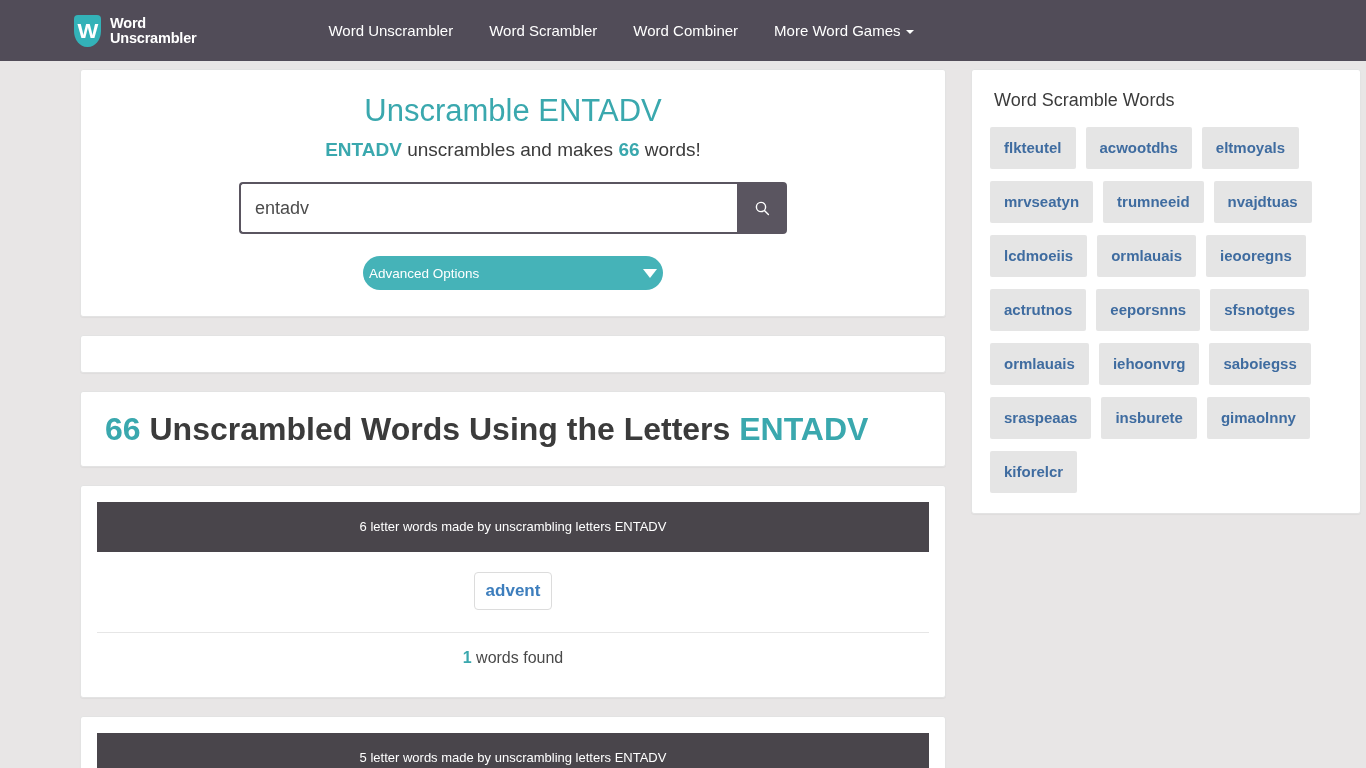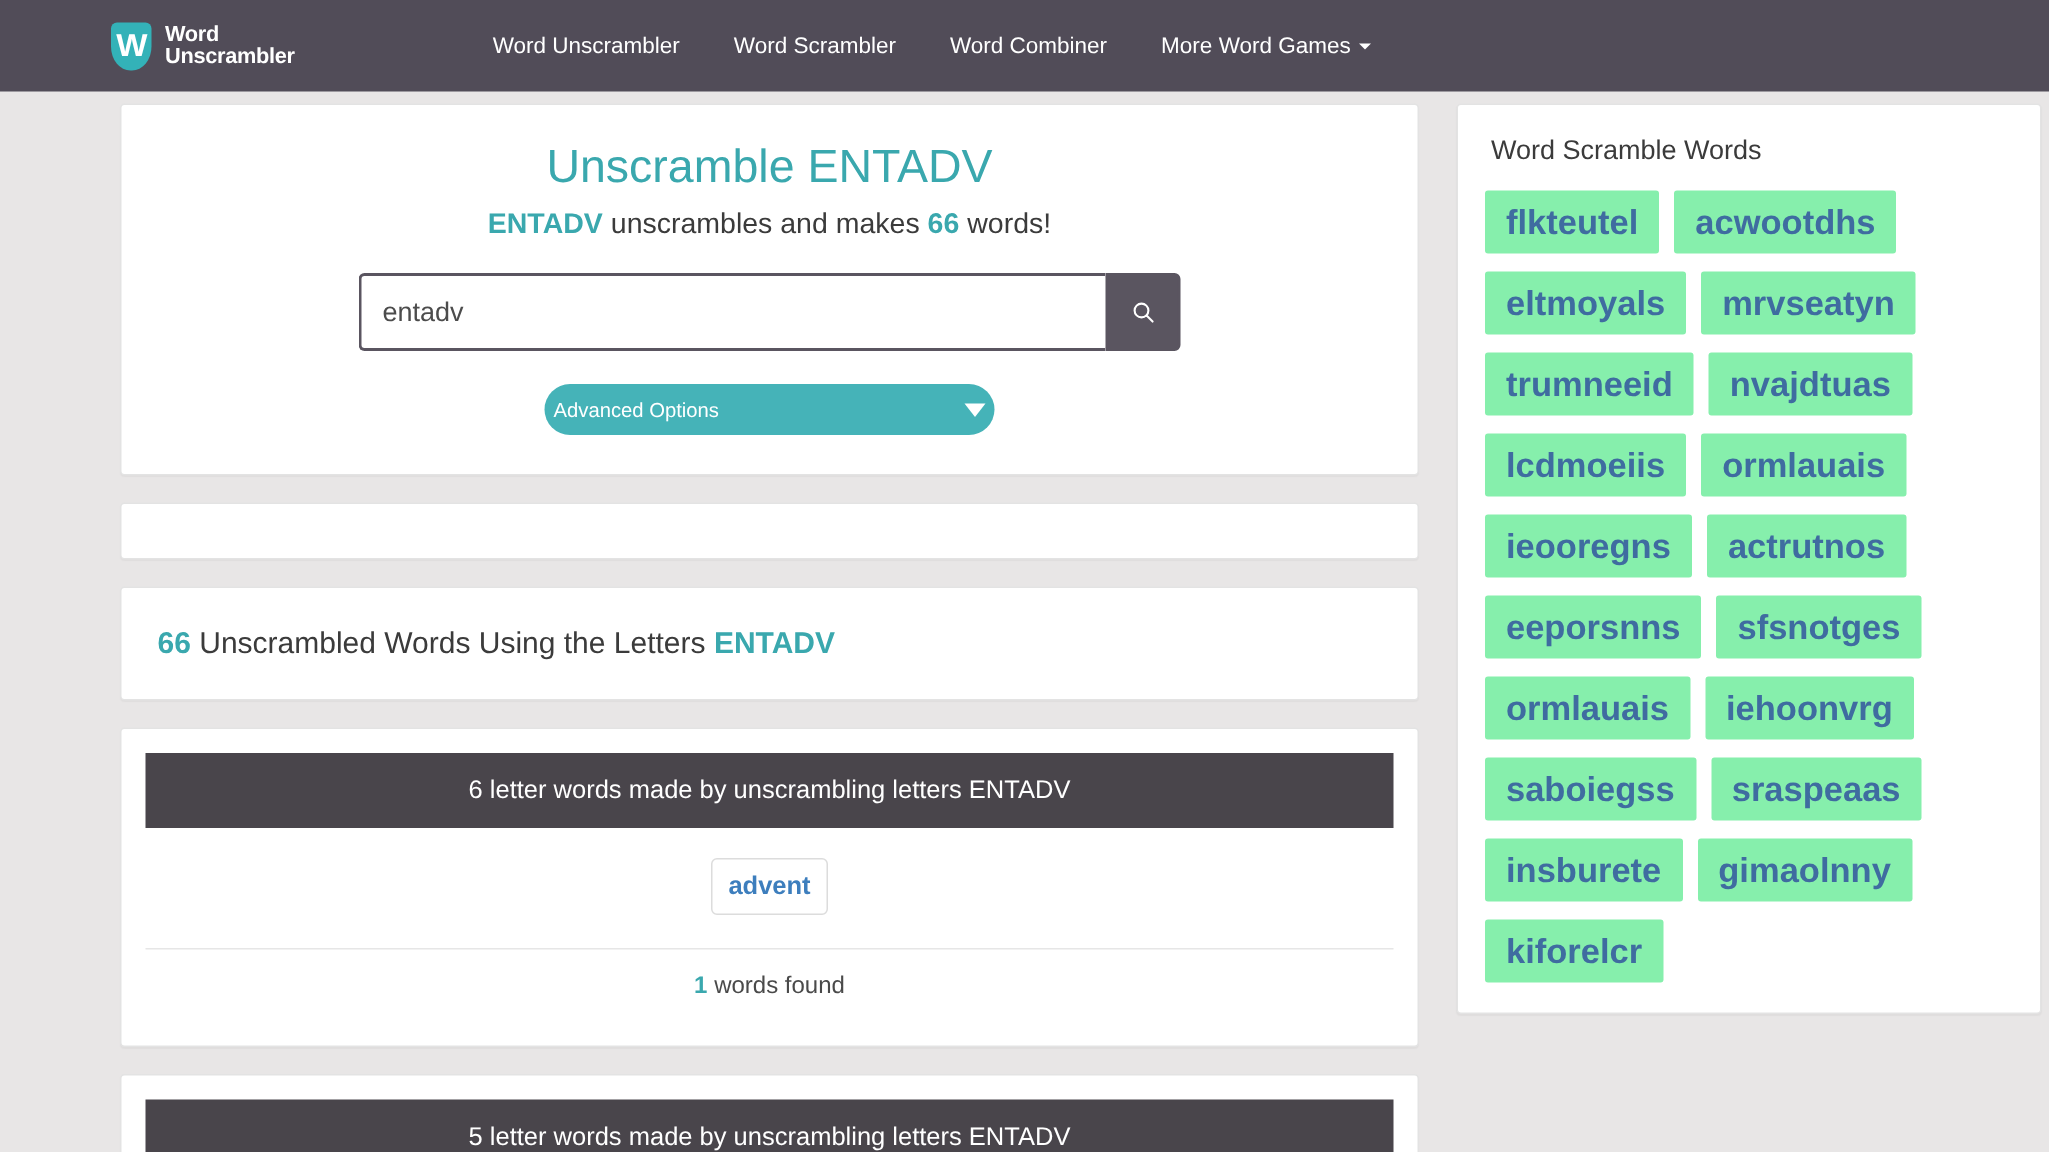"flkteutel" .tag { background: #86efac -> #e5e5e5; font-size: 23px -> 15px }
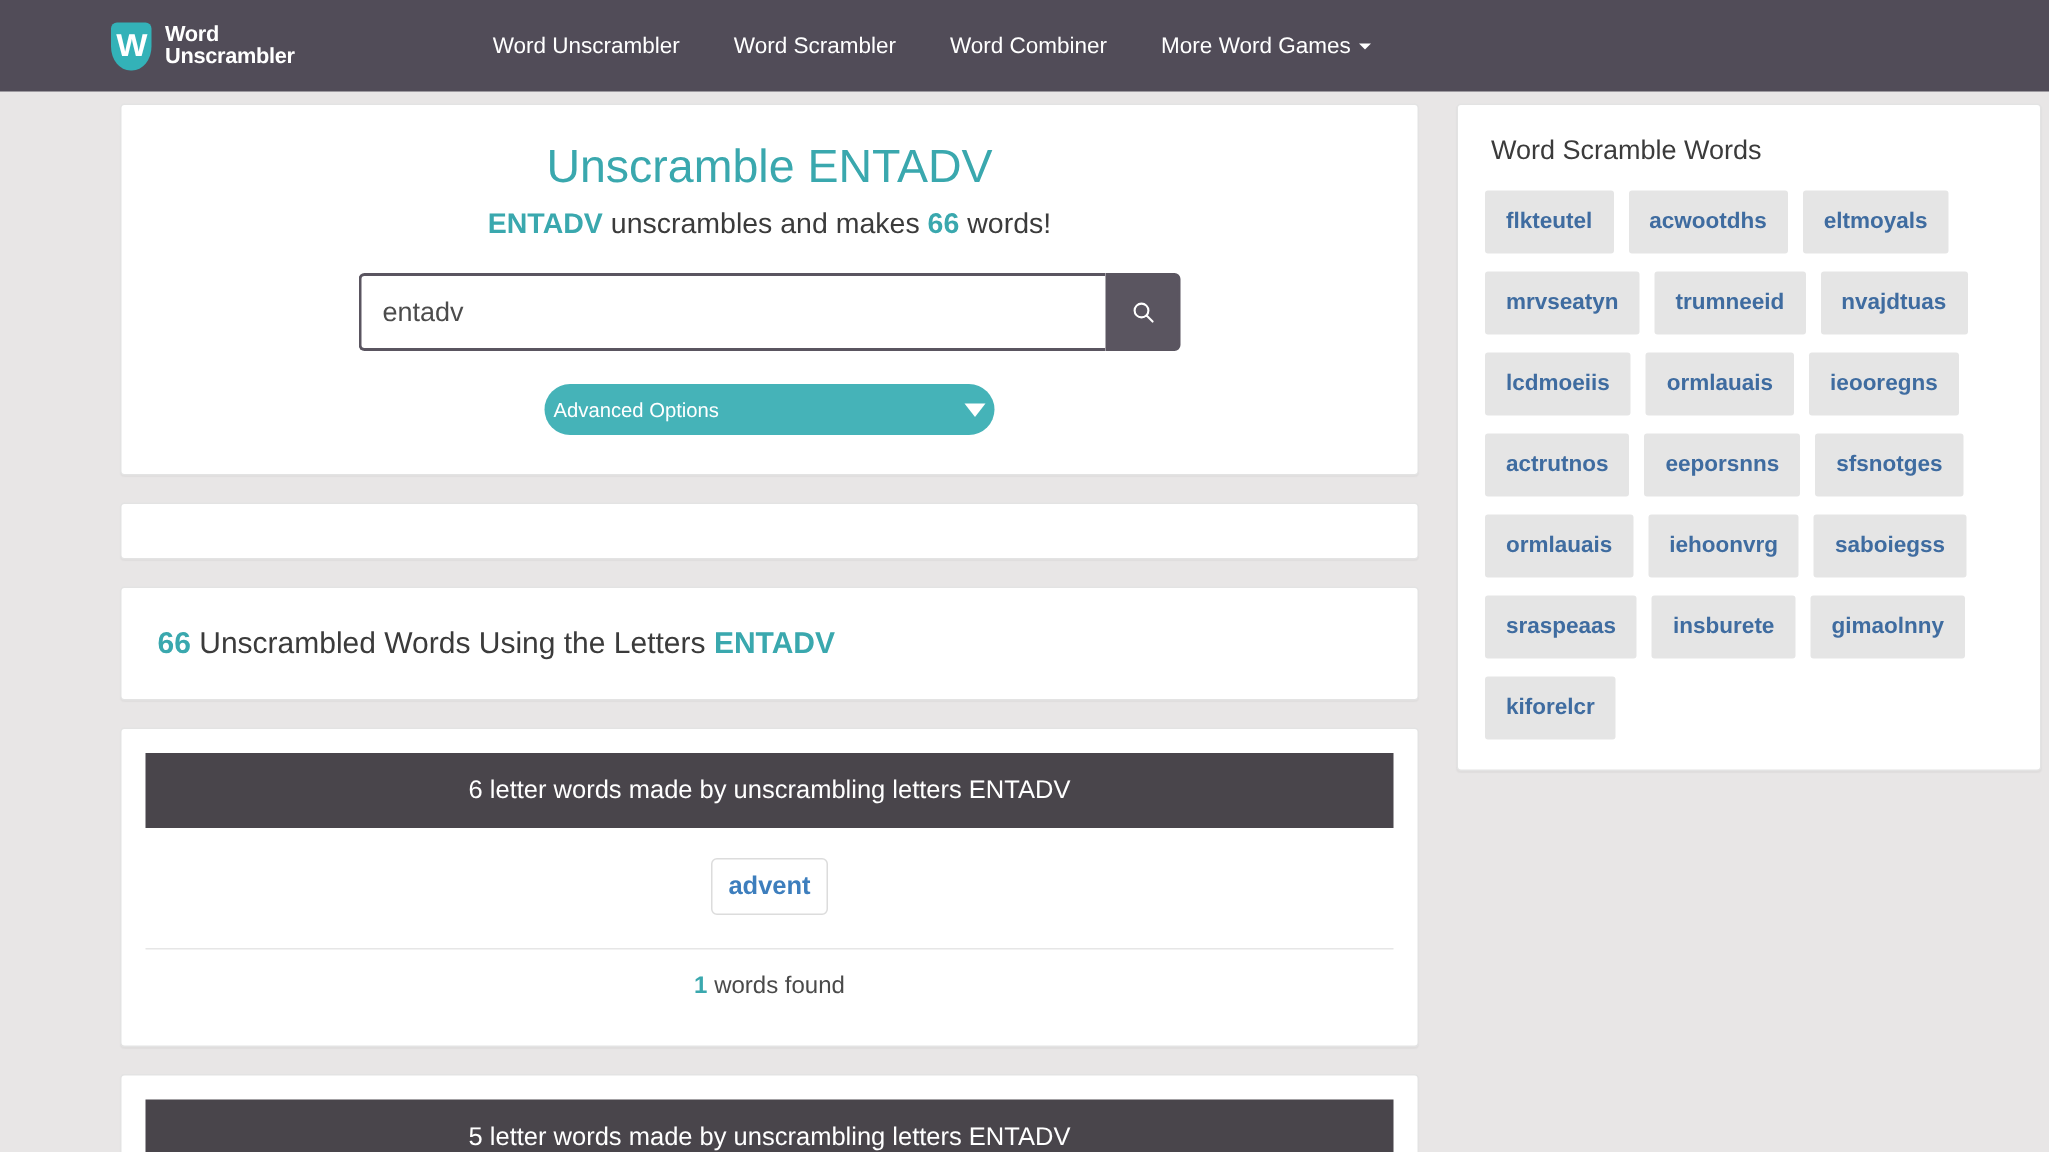"66 Unscrambled Words Using the" .results-head h2 { font-size: 20px -> 32px; font-weight: normal -> bold }
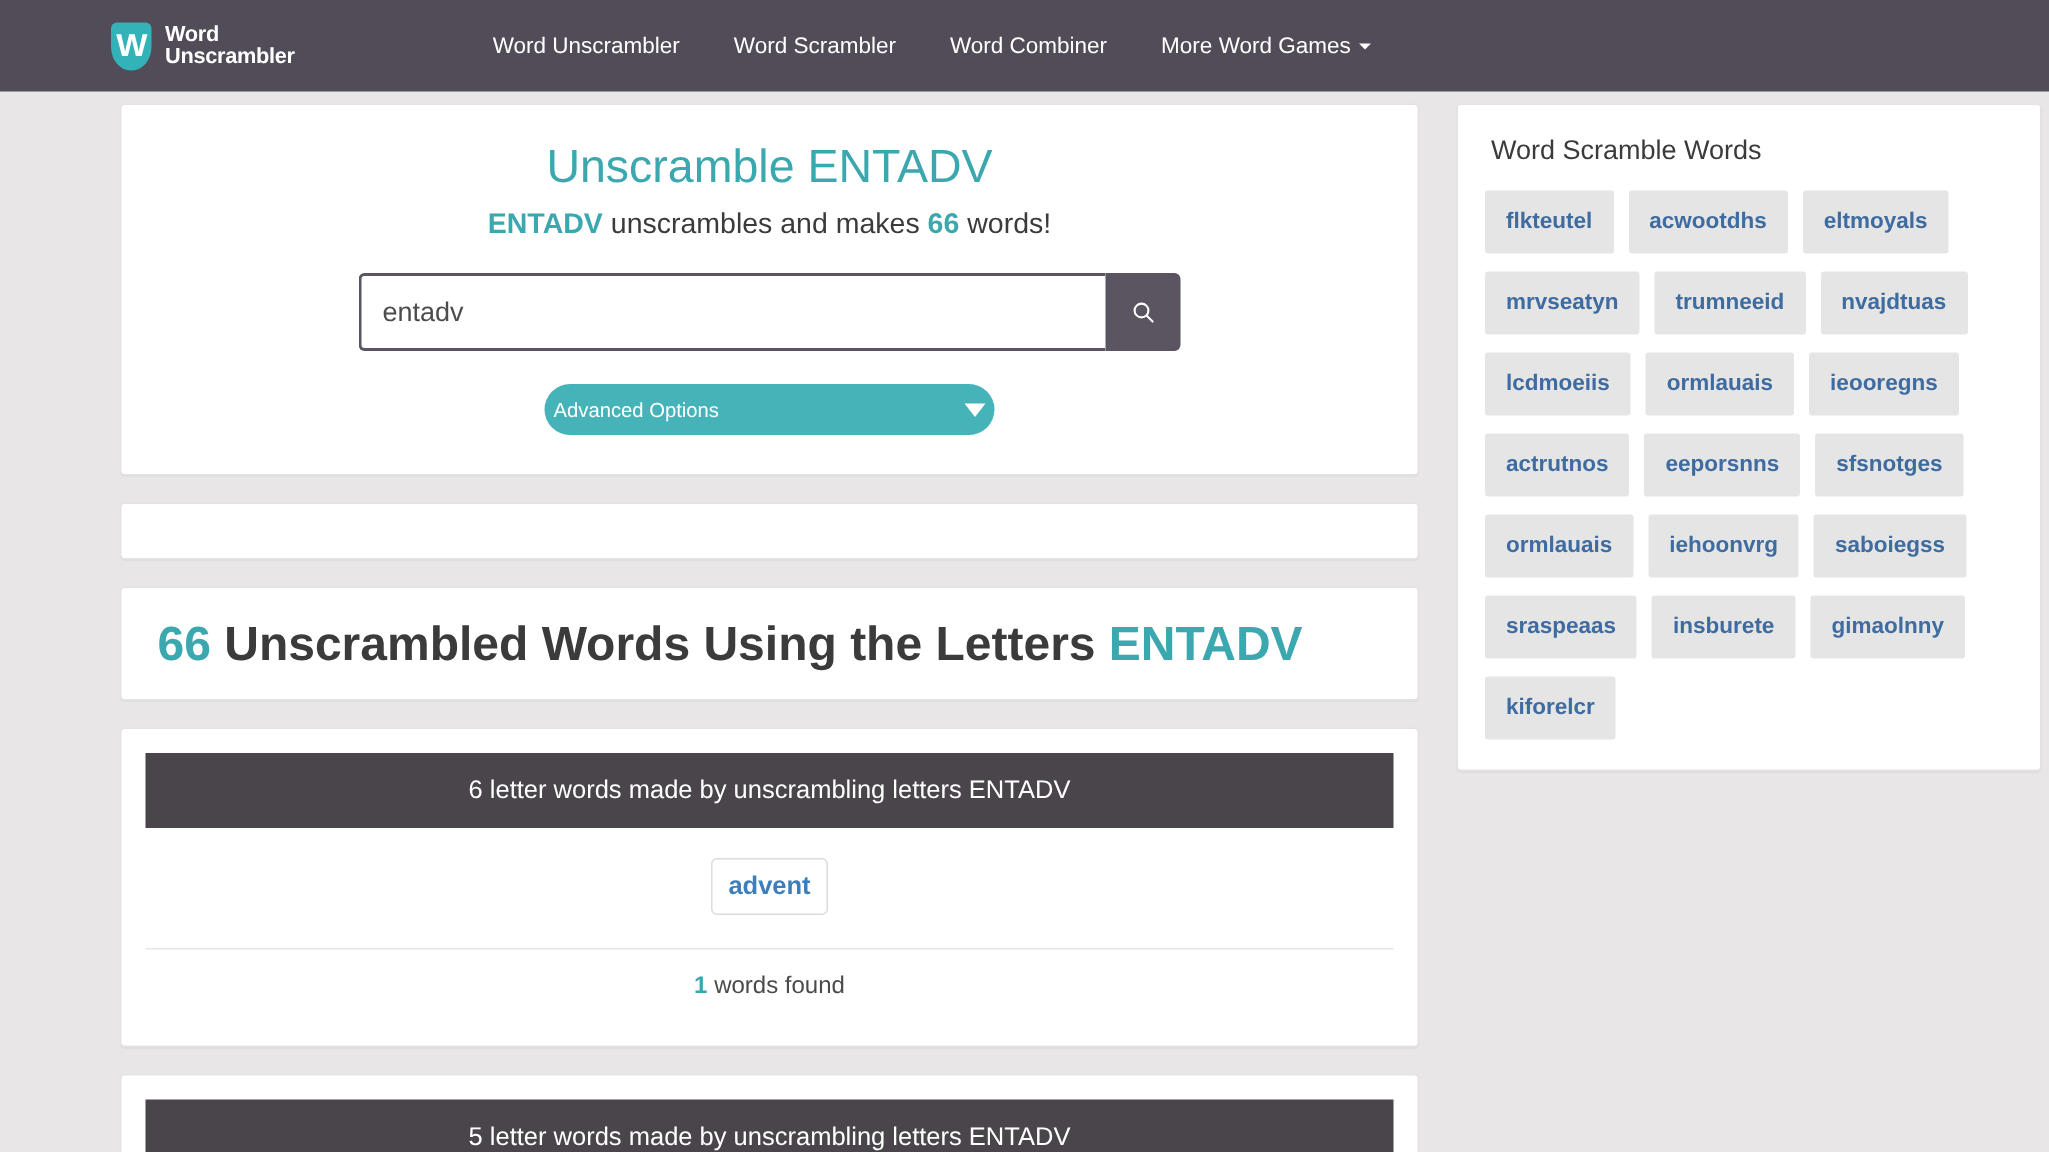"6 letter words made by" .group-title { font-size: 17px -> 13px }
